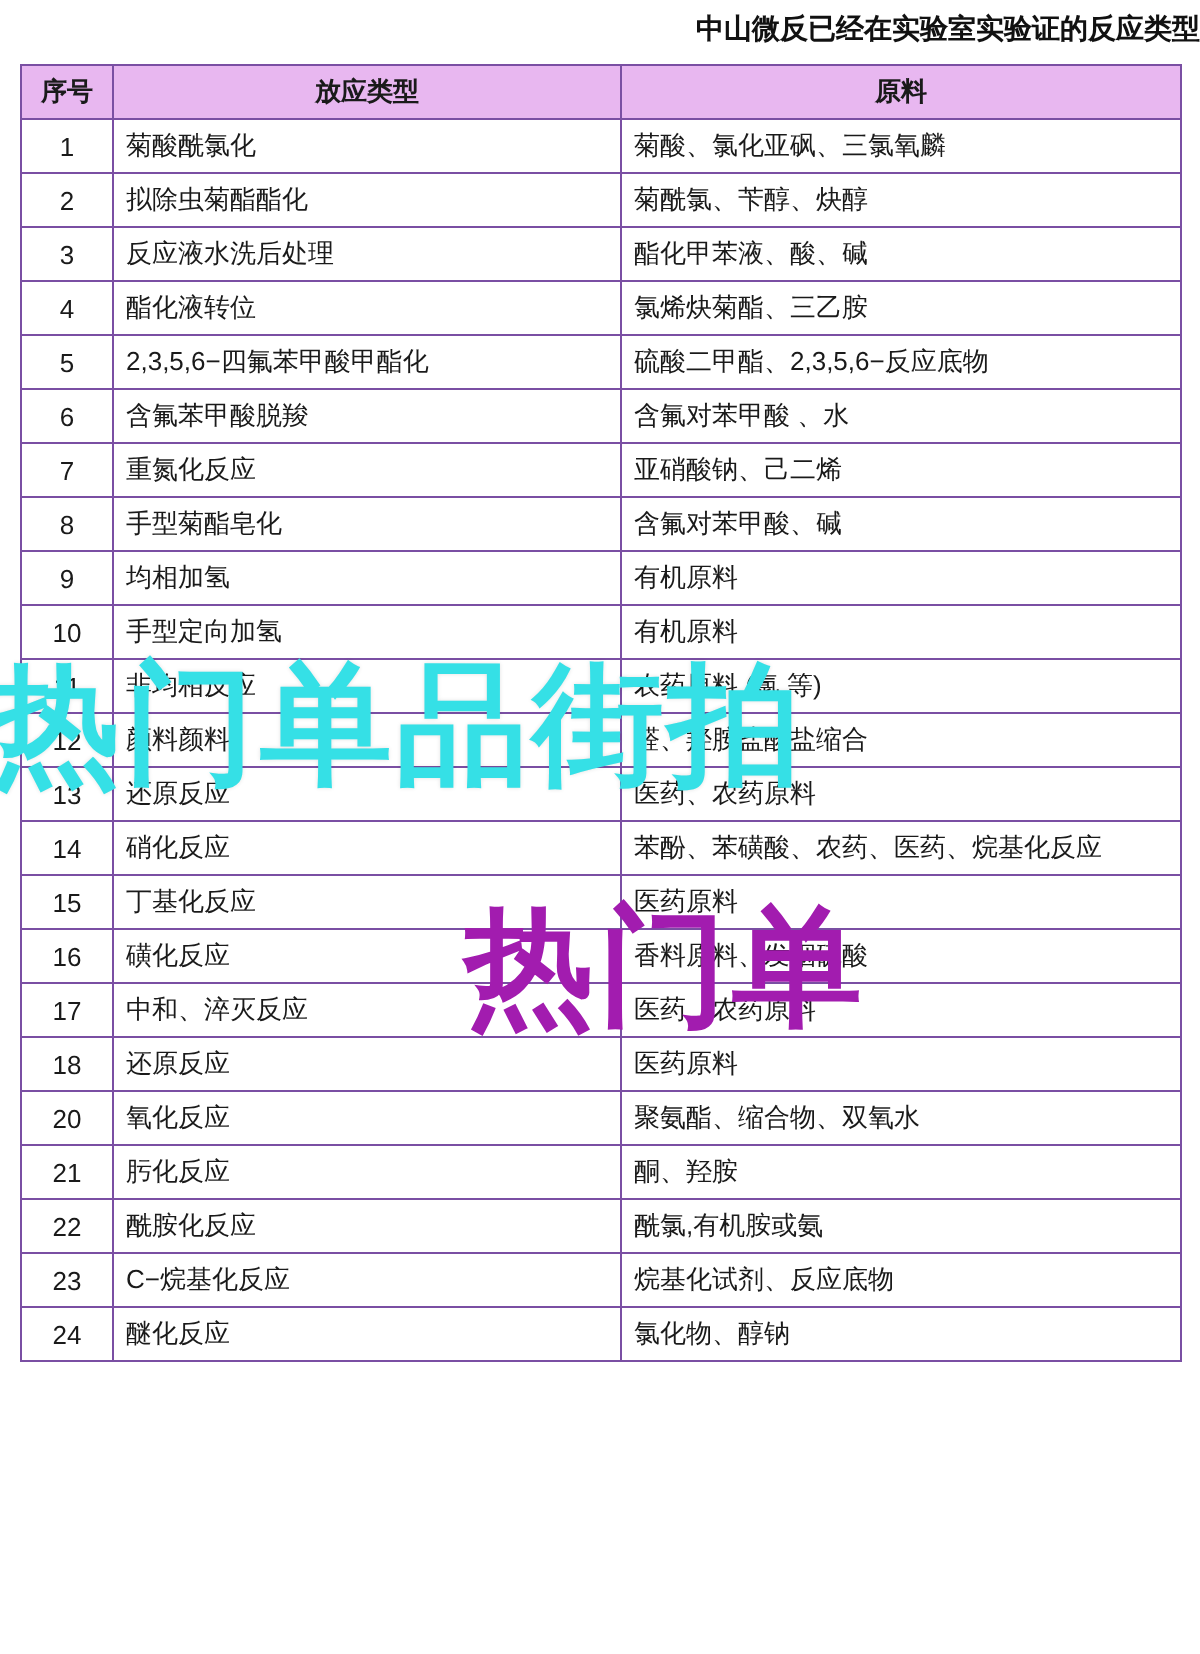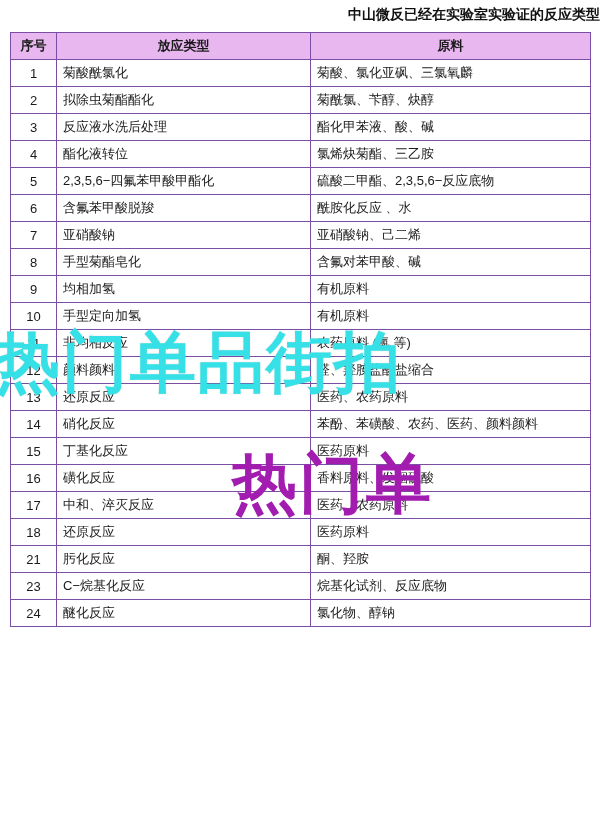"酰胺化反应 、水" td.mat { text: 酰胺化反应 -> 含氟对苯甲酸 }
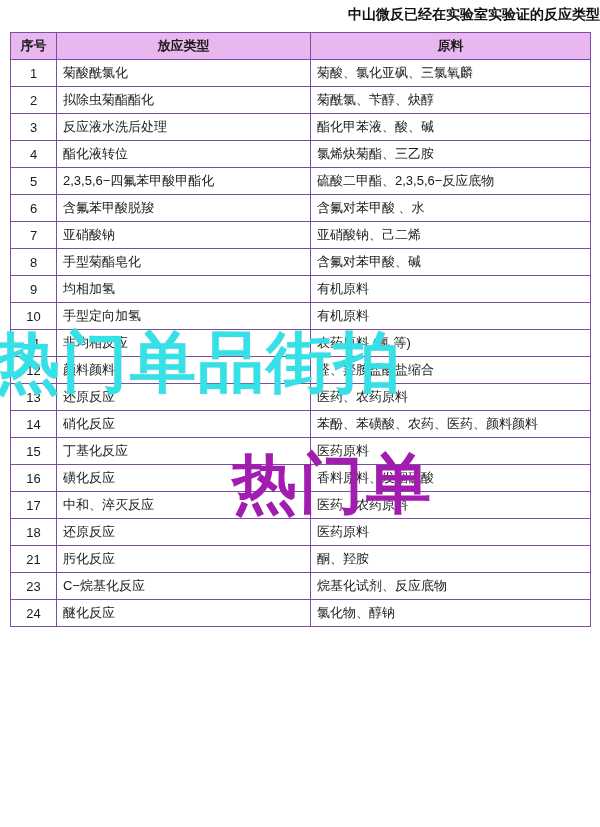"亚硝酸钠" td.type { text: 亚硝酸钠 -> 重氮化反应 }
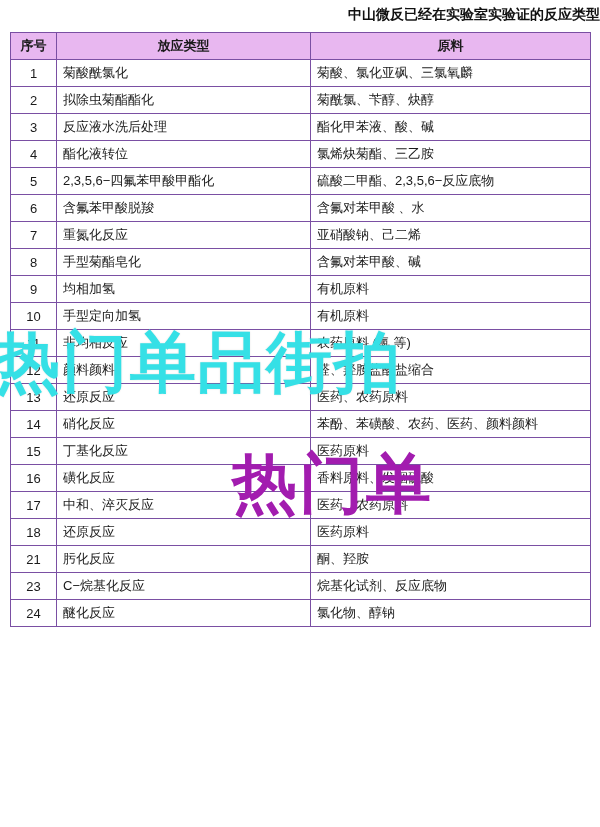"苯酚、苯磺酸、农药、医药、颜料颜料" td.mat { text: 颜料颜料 -> 烷基化反应 }
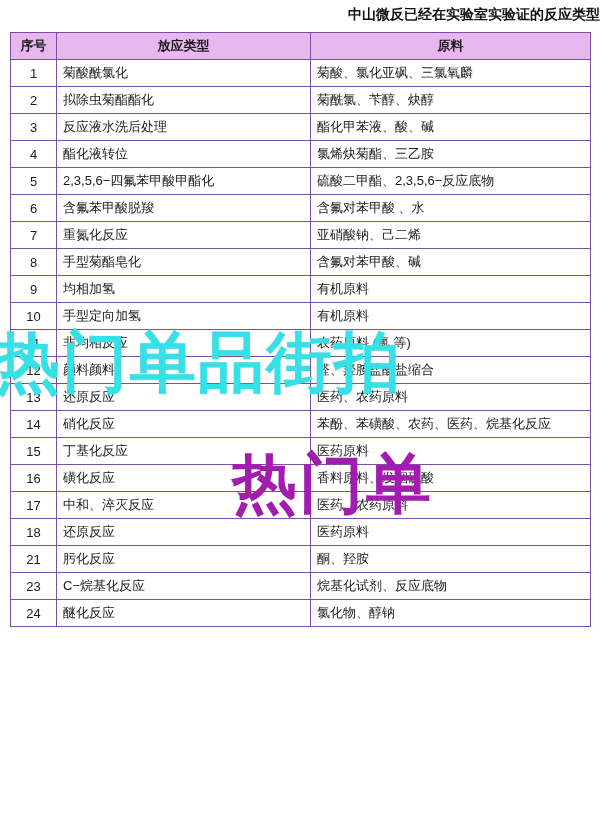"20" tr { html: none -> <tr> <td>20</td> <td>氧化反应</td> <td>聚氨酯、缩合物、双氧水</td> </tr> }
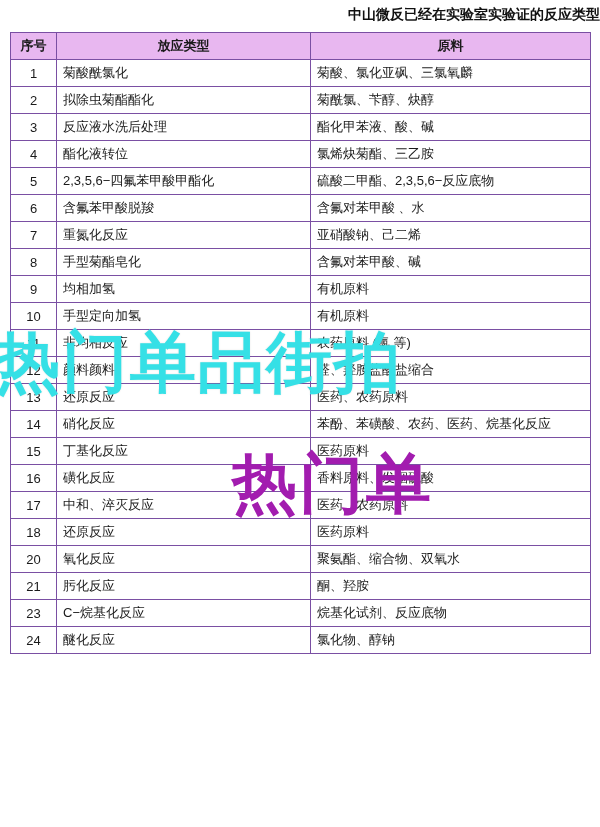"22" tr { html: none -> <tr> <td>22</td> <td>酰胺化反应</td> <td>酰氯,有机胺或氨</td> </tr> }
